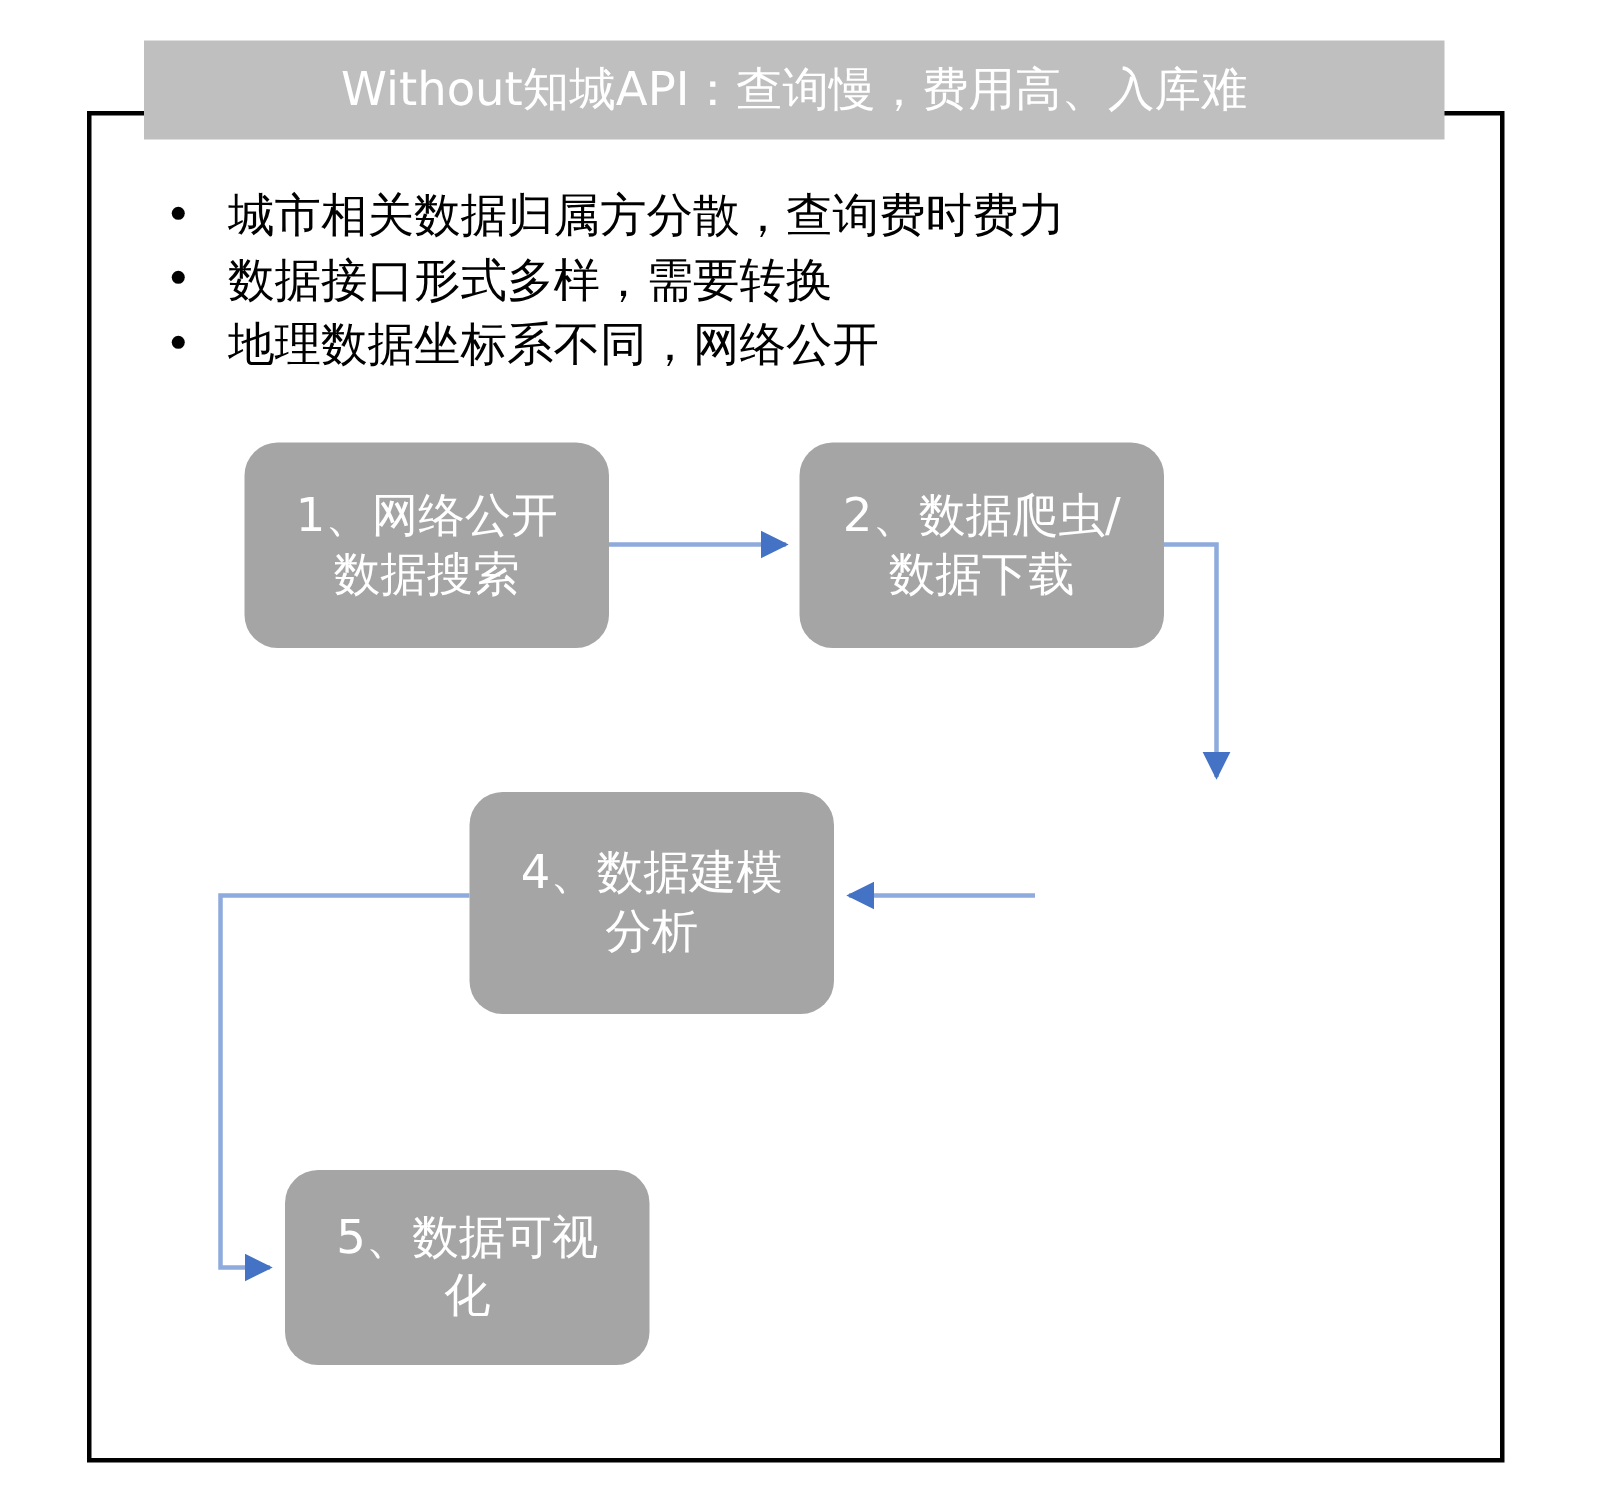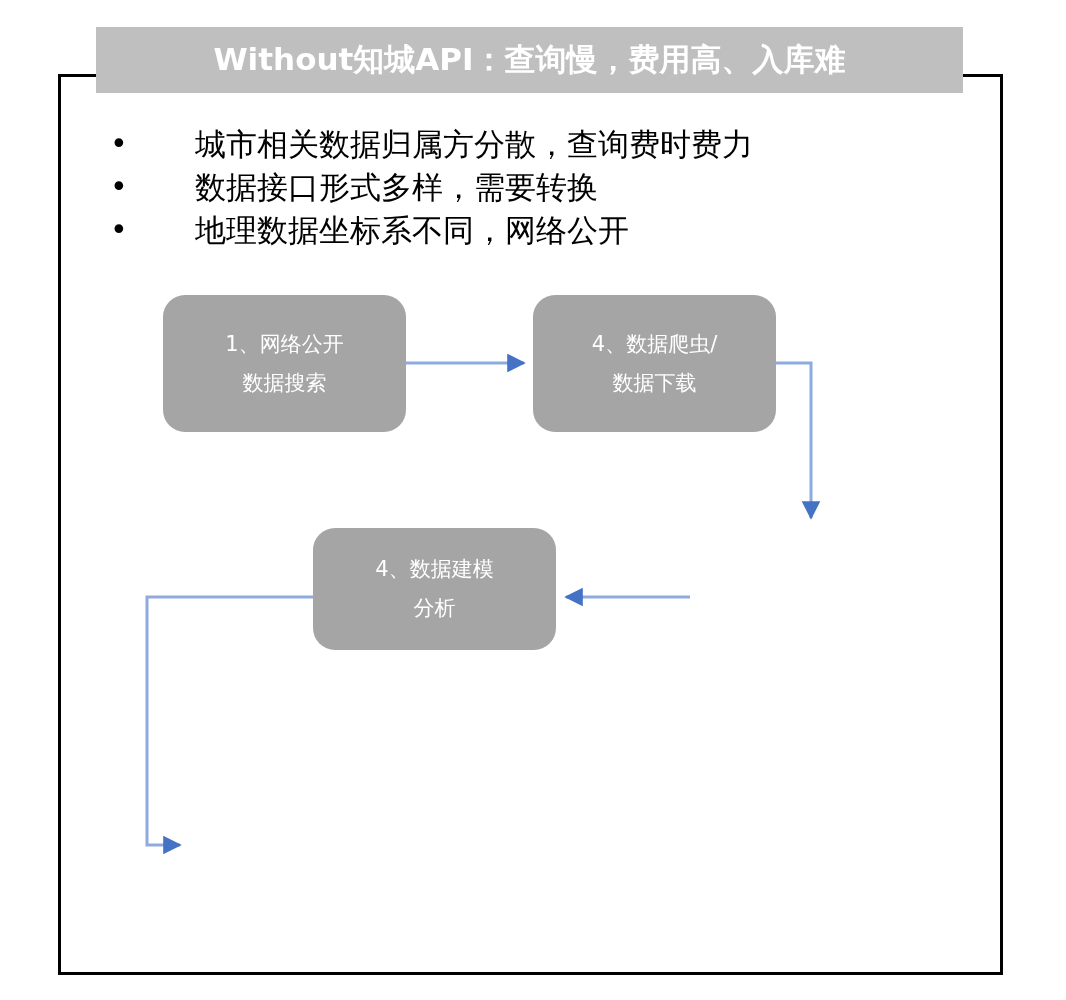"Without知城API：查询慢，费用高、入库难" .title-text { font-weight: bold -> normal }
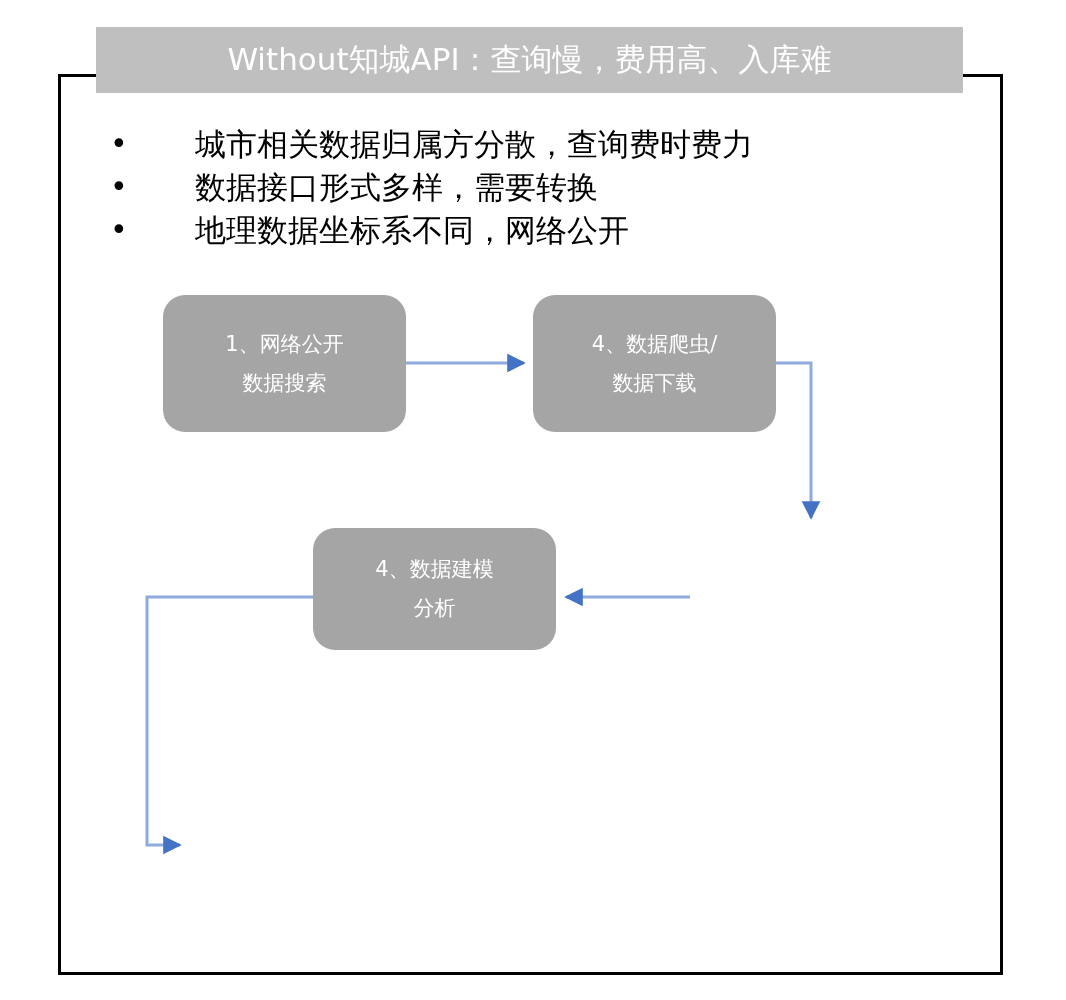"城市相关数据归属方分散，查询费时费力" .bullet-text { margin-left: 43px -> none }
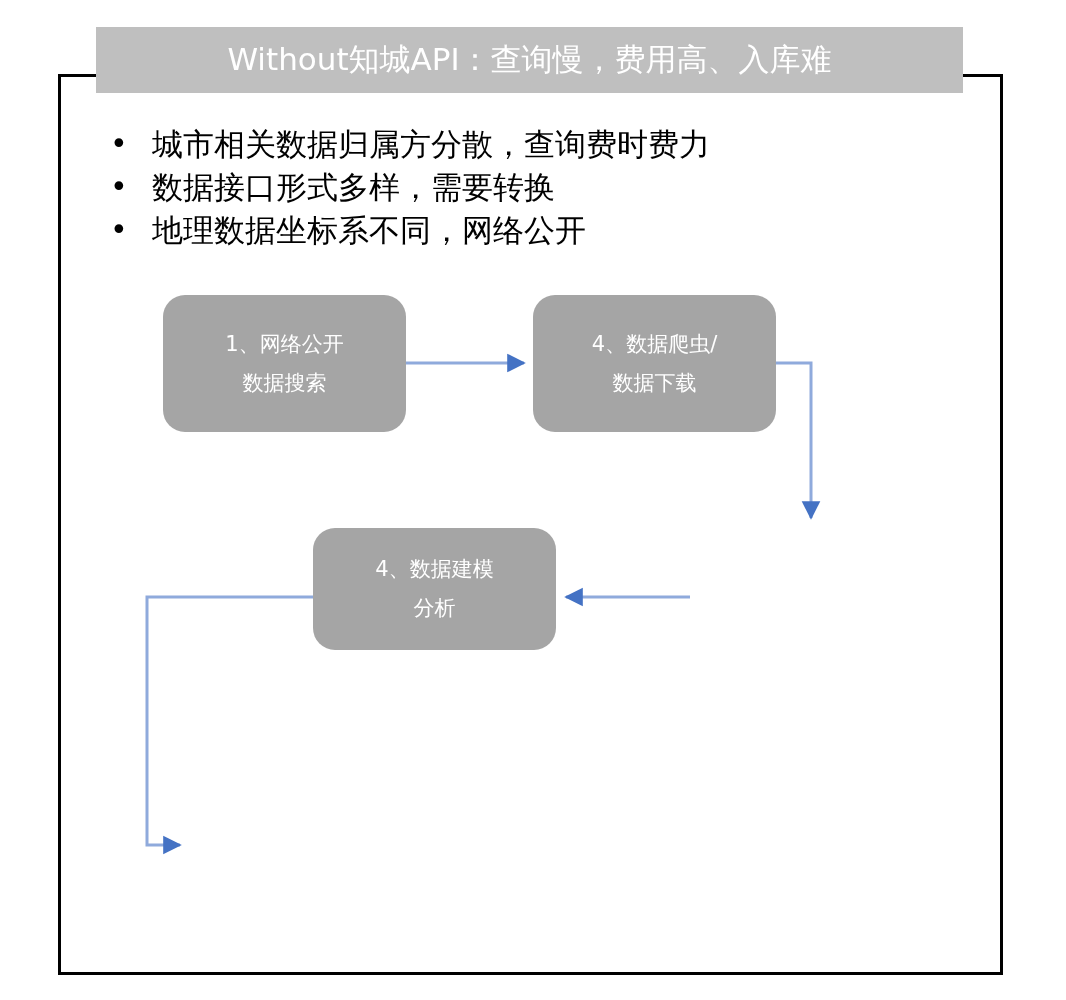"1、网络公开" .node-label { font-size: 21px -> 31px }
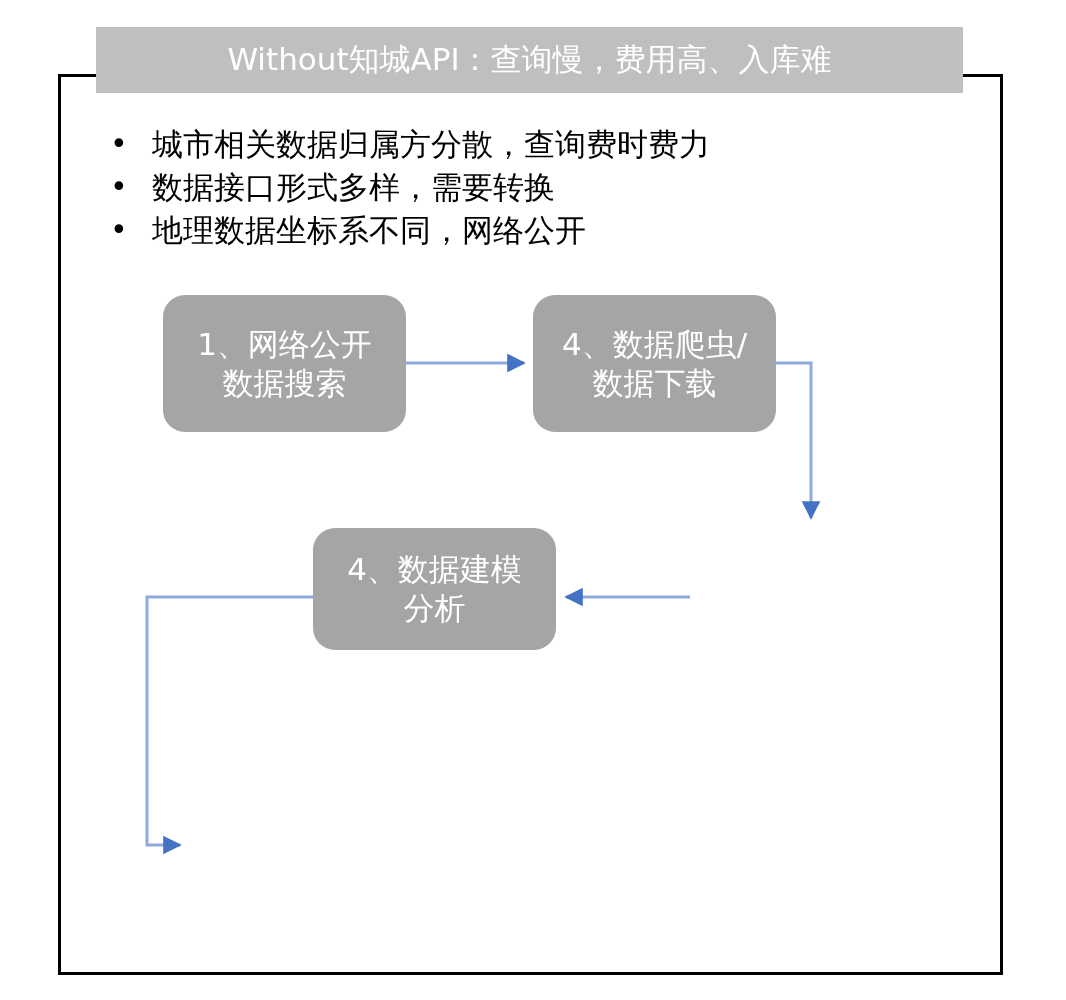"4、数据爬虫/" span.node-label { text: 4 -> 2 }
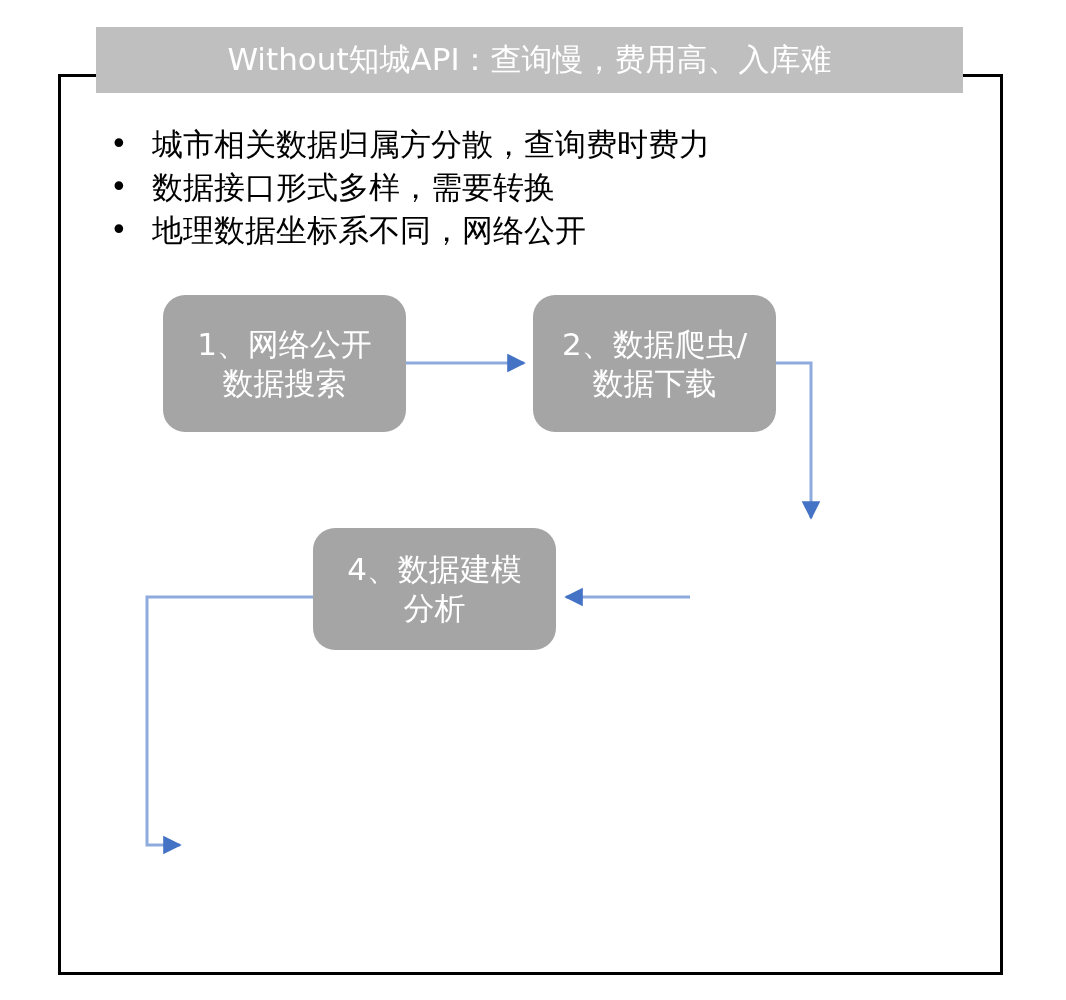"4、数据建模" #node-4 { height: 122px -> 148px }
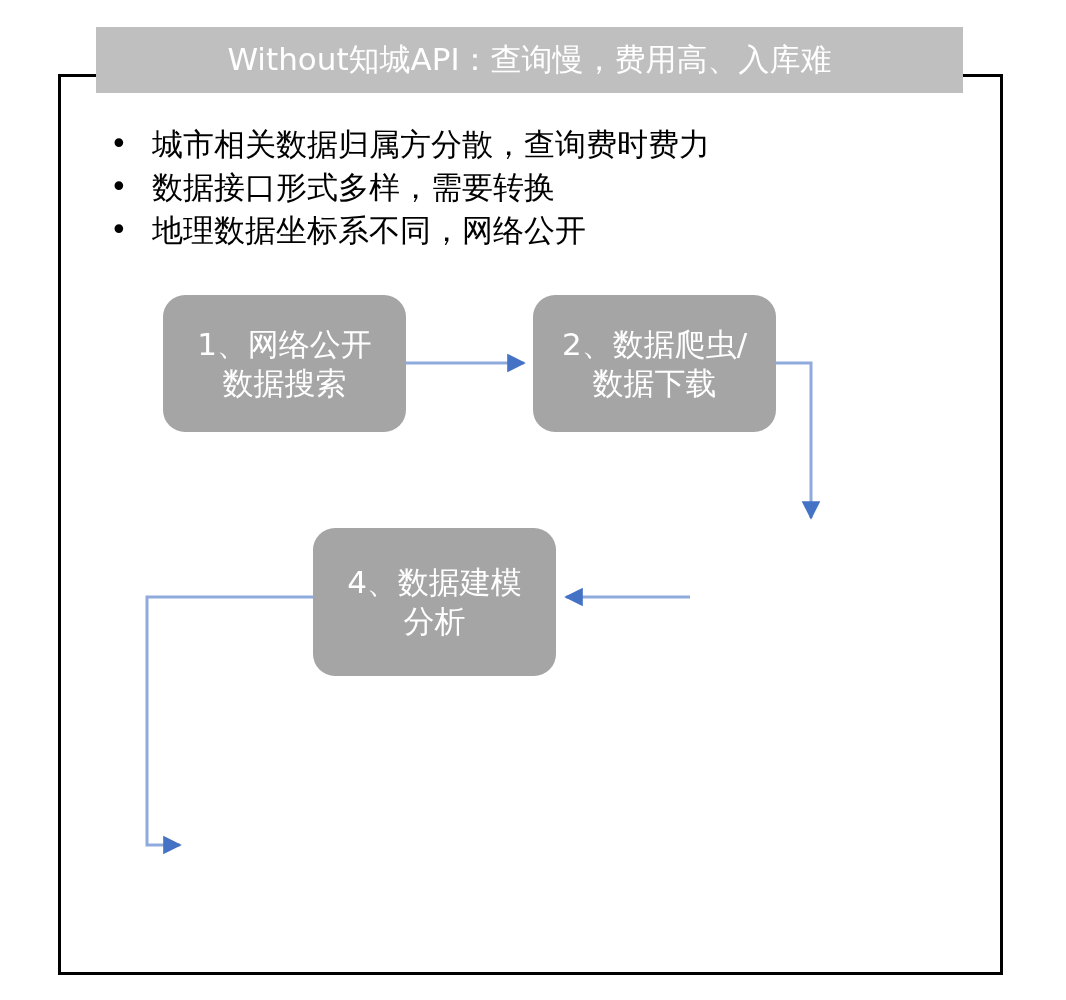"5、数据可视" div.node { html: none -> <div> <span>5、数据可视 化</span> </div> }
